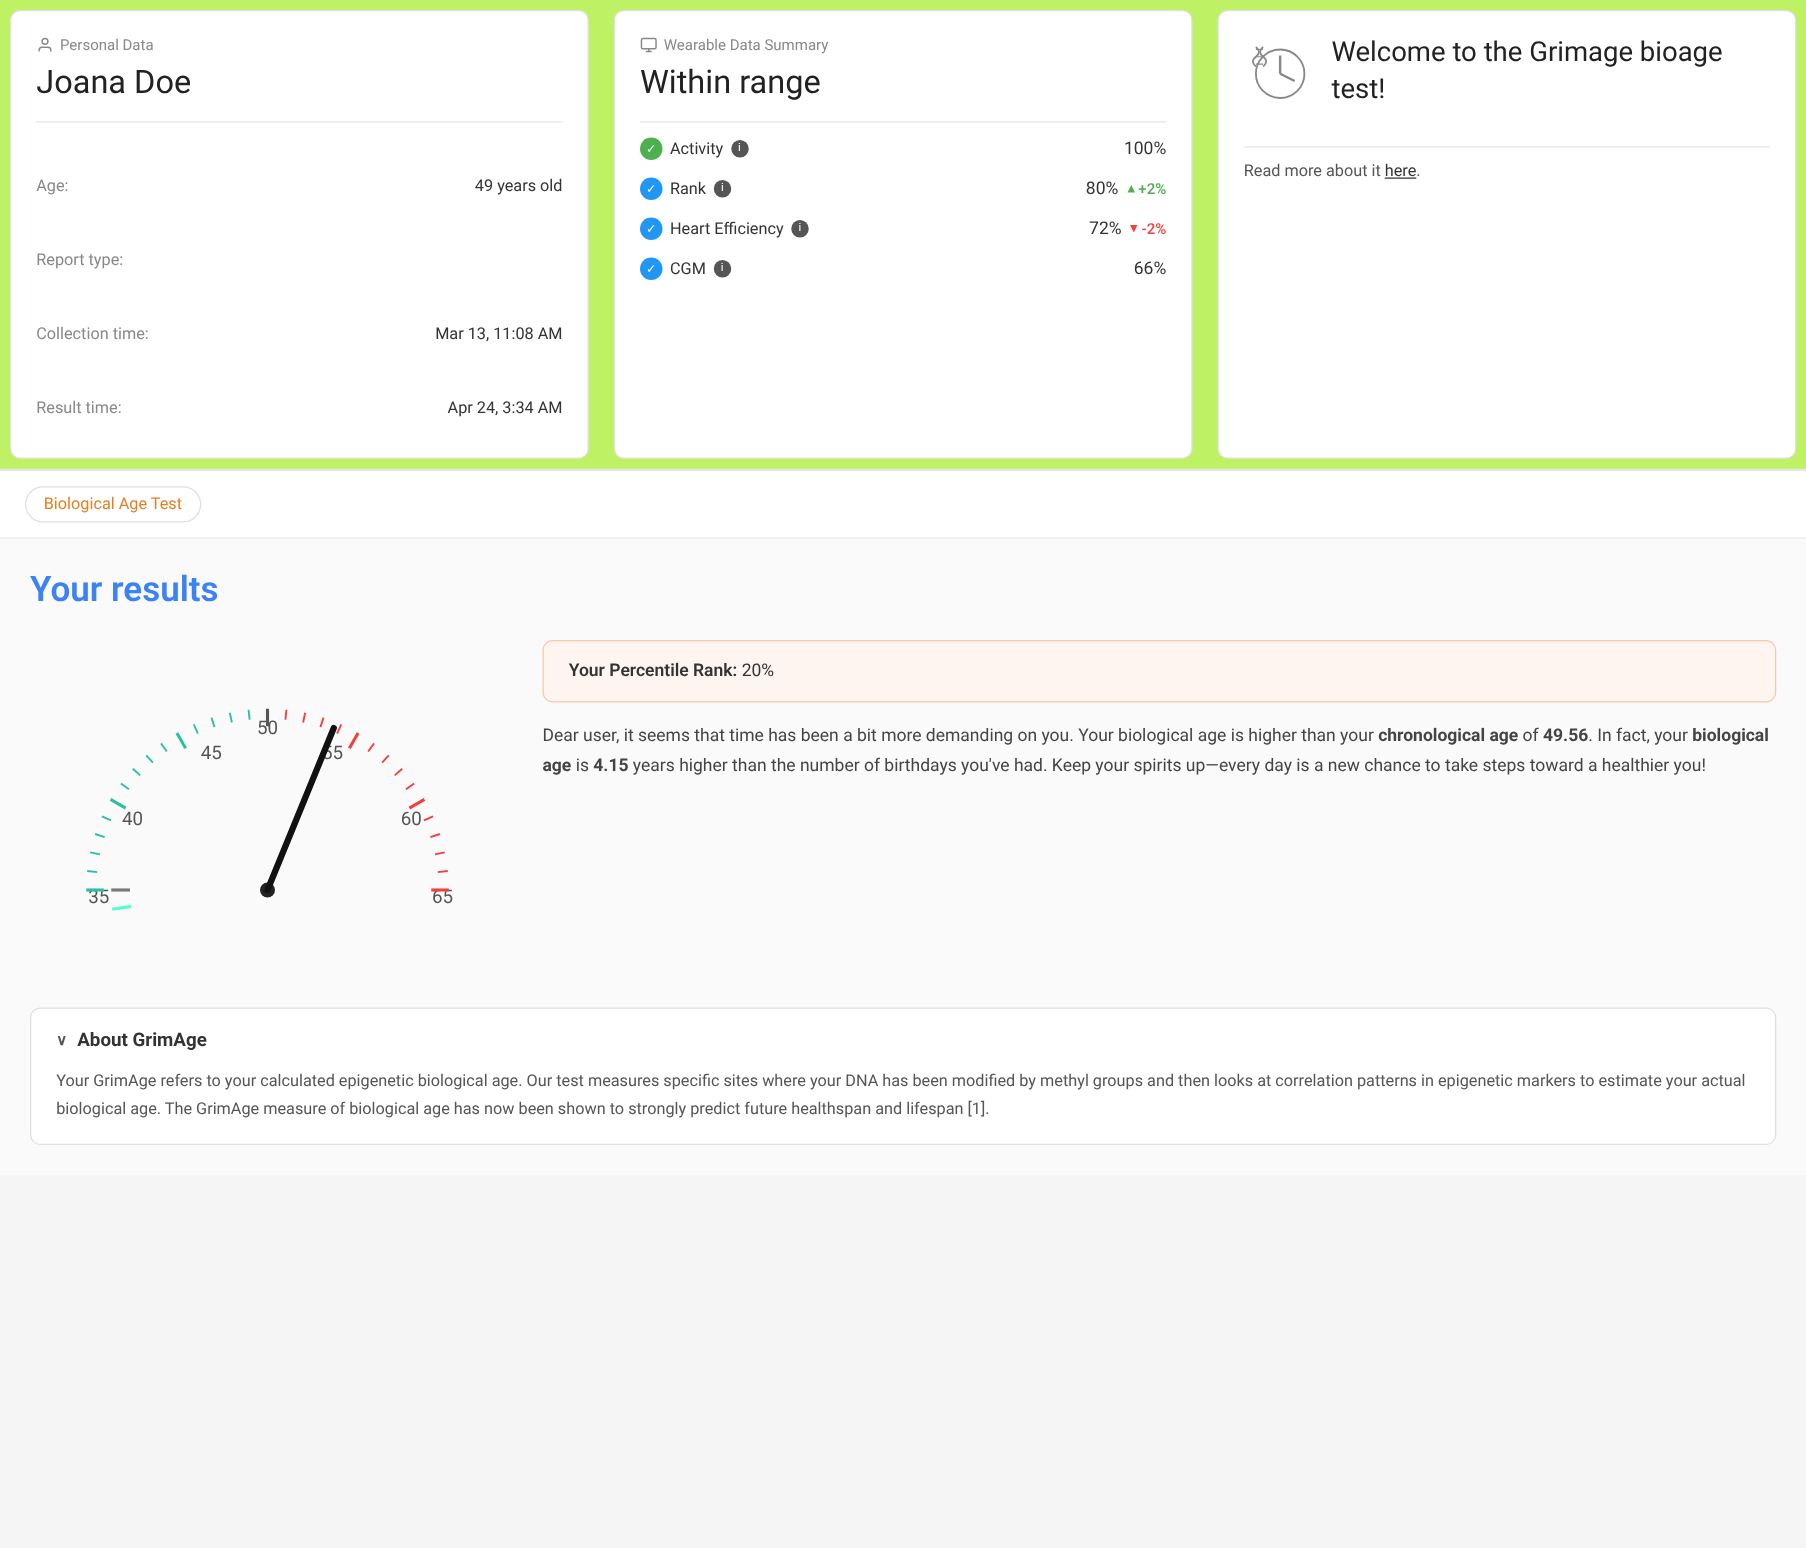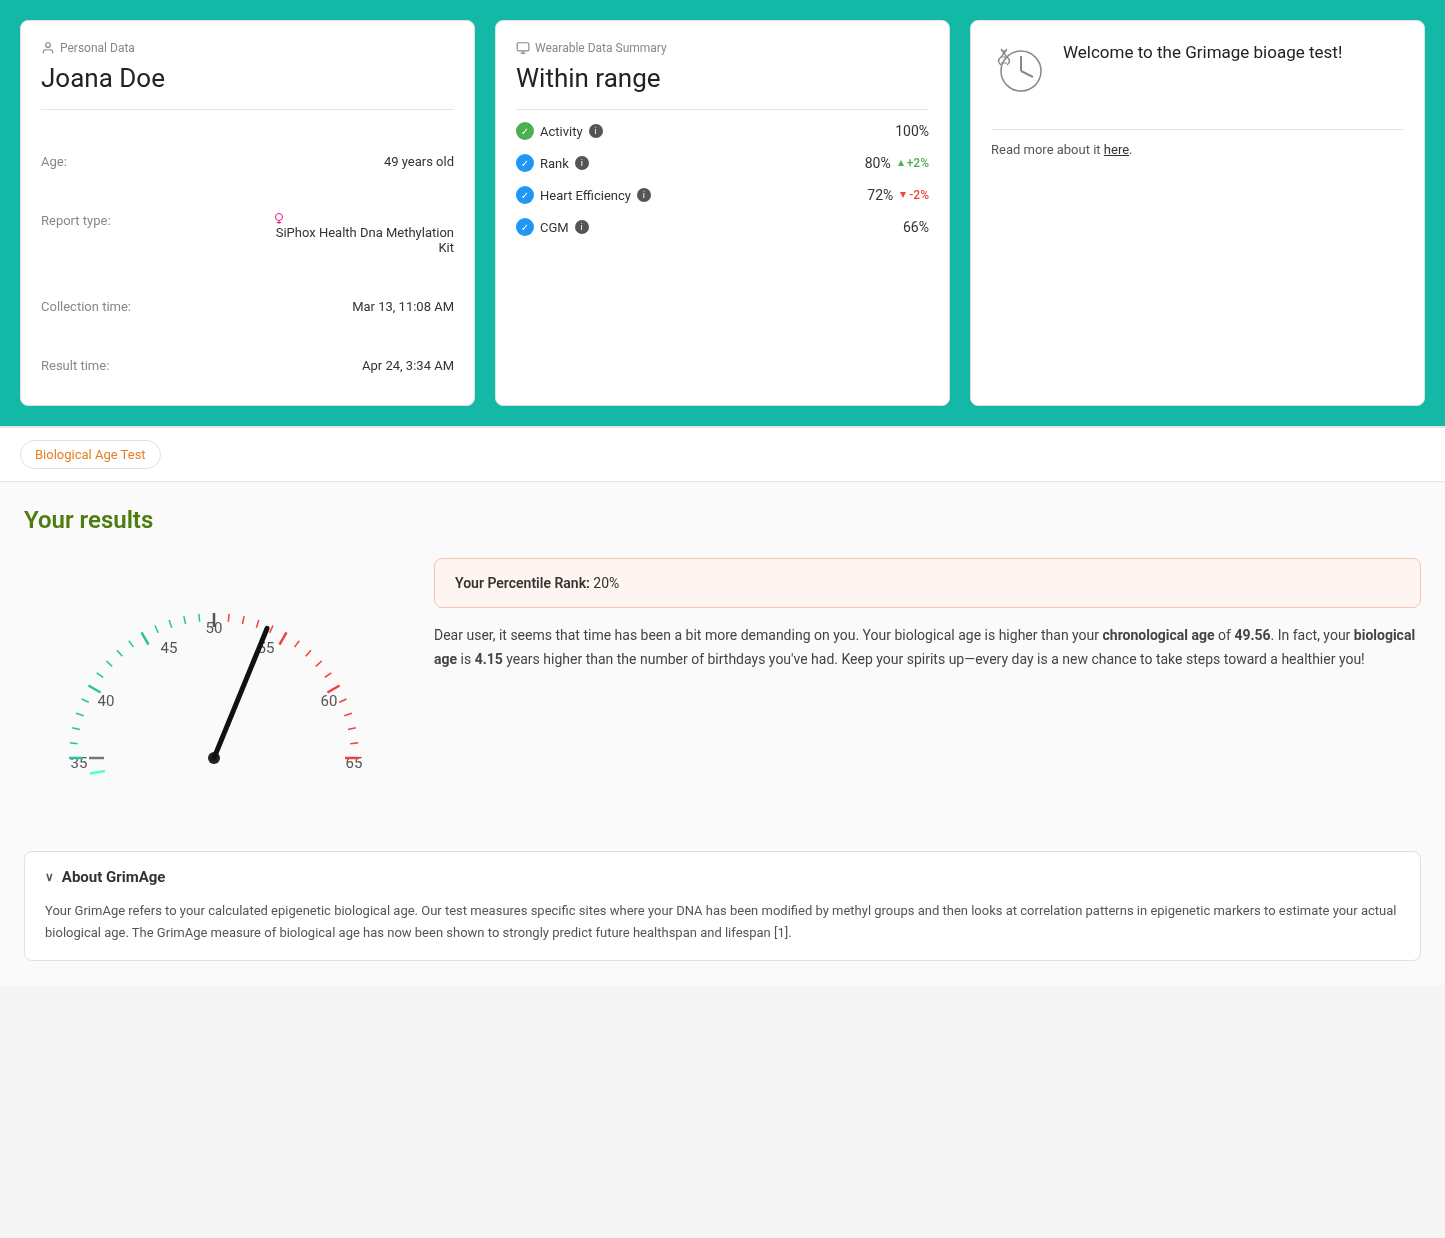"Personal Data" .top-section { background: #14b8a6 -> #bef264; padding: 20px -> 8px }
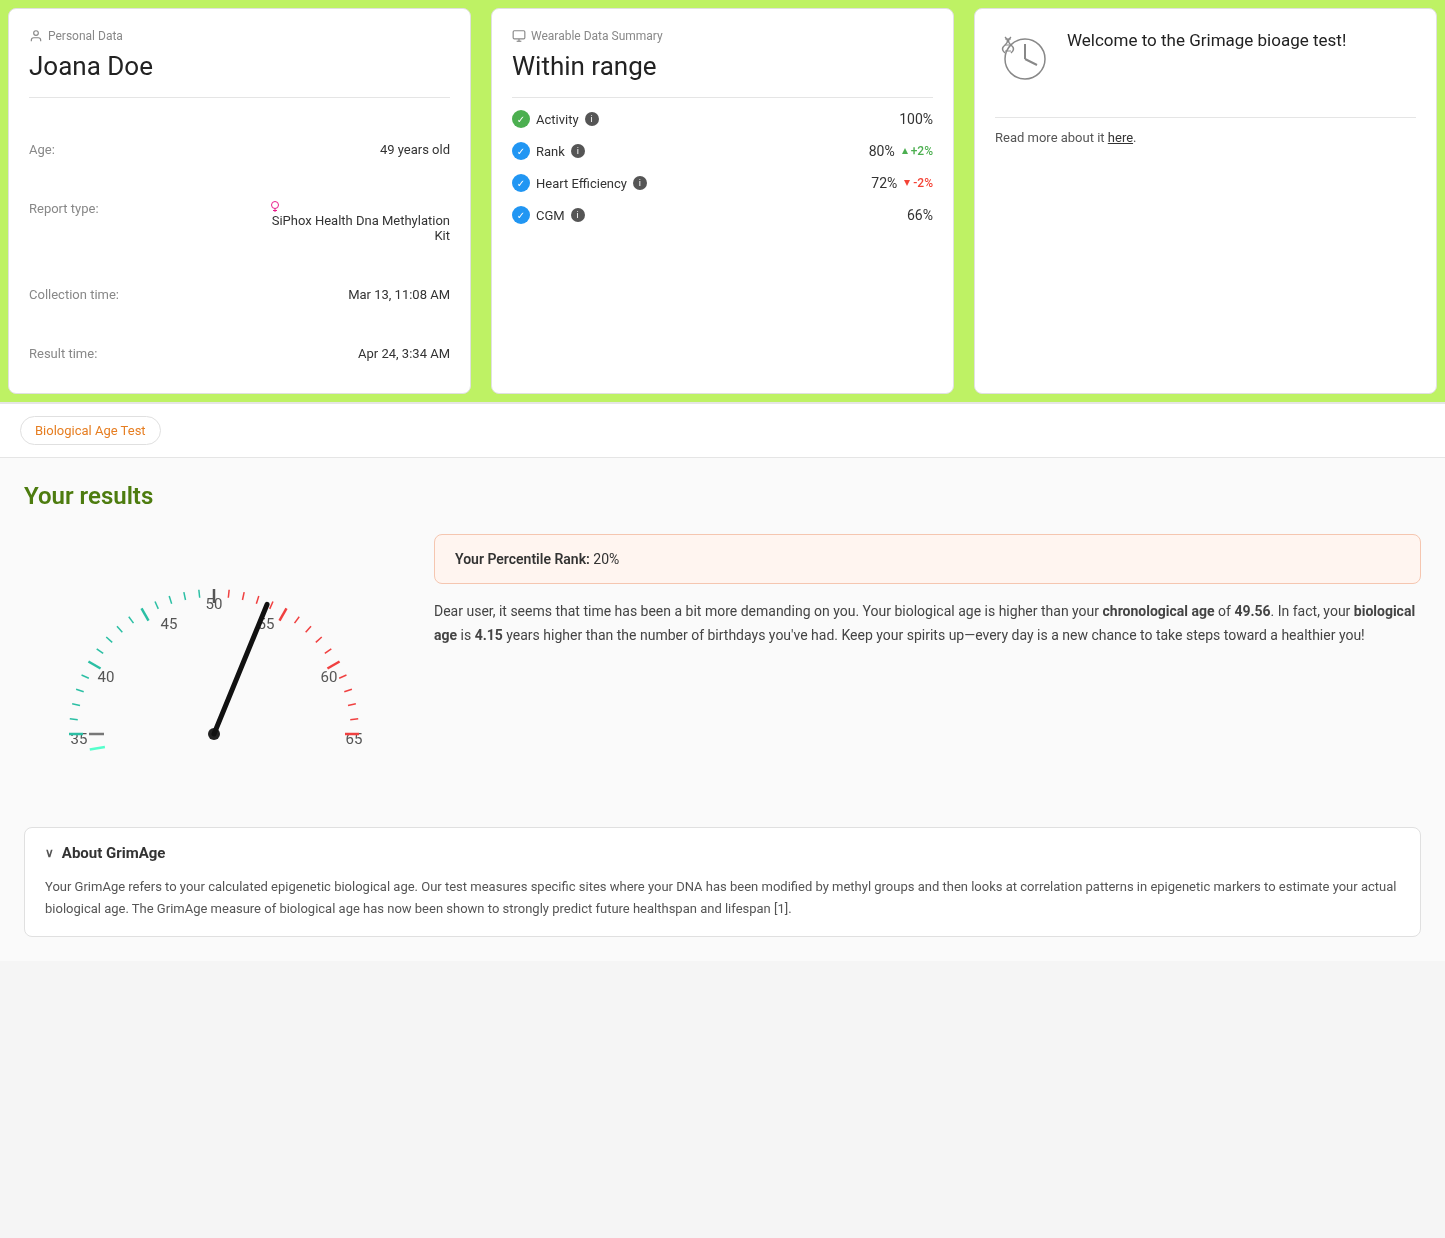"Welcome to the Grimage bioage" .welcome-title { font-size: 17px -> 22px }
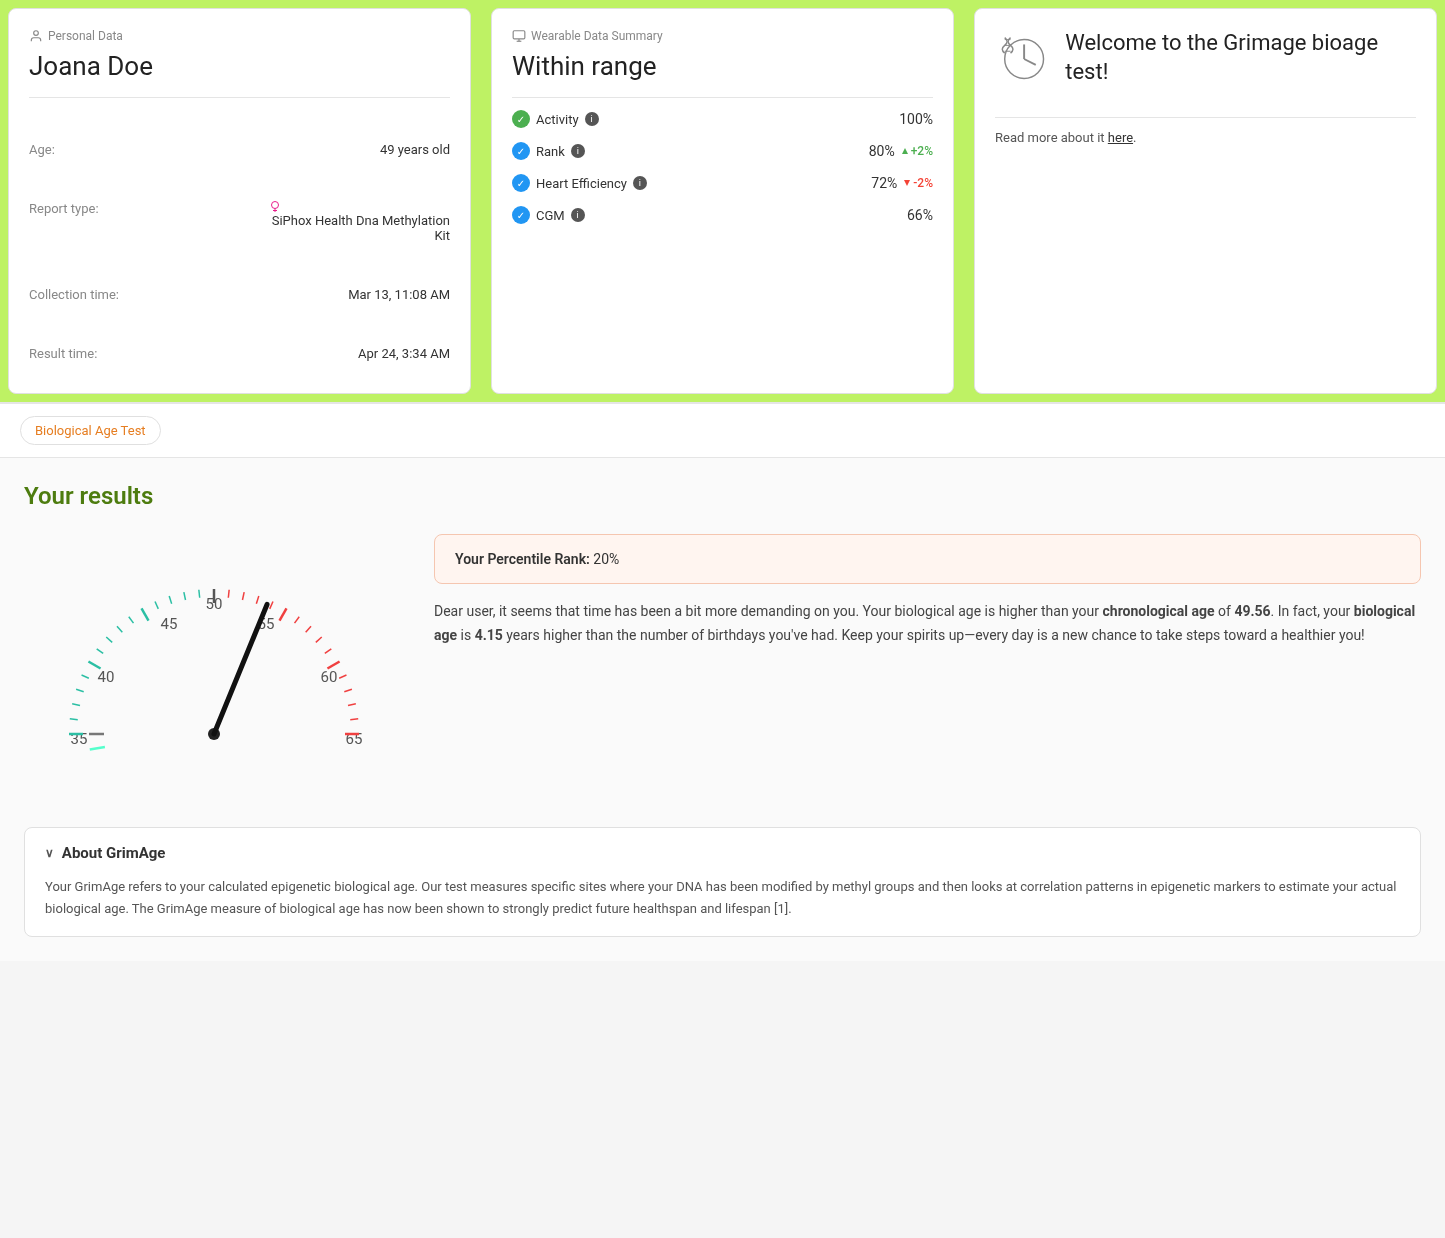"SiPhox Health Dna Methylation Kit" span.info-value { html: <span> <span> <svg> <circle></circle> <line></line> <line></line> </svg> </span> <span>SiPhox Health Dna Methylation Kit</span> </span> -> none }
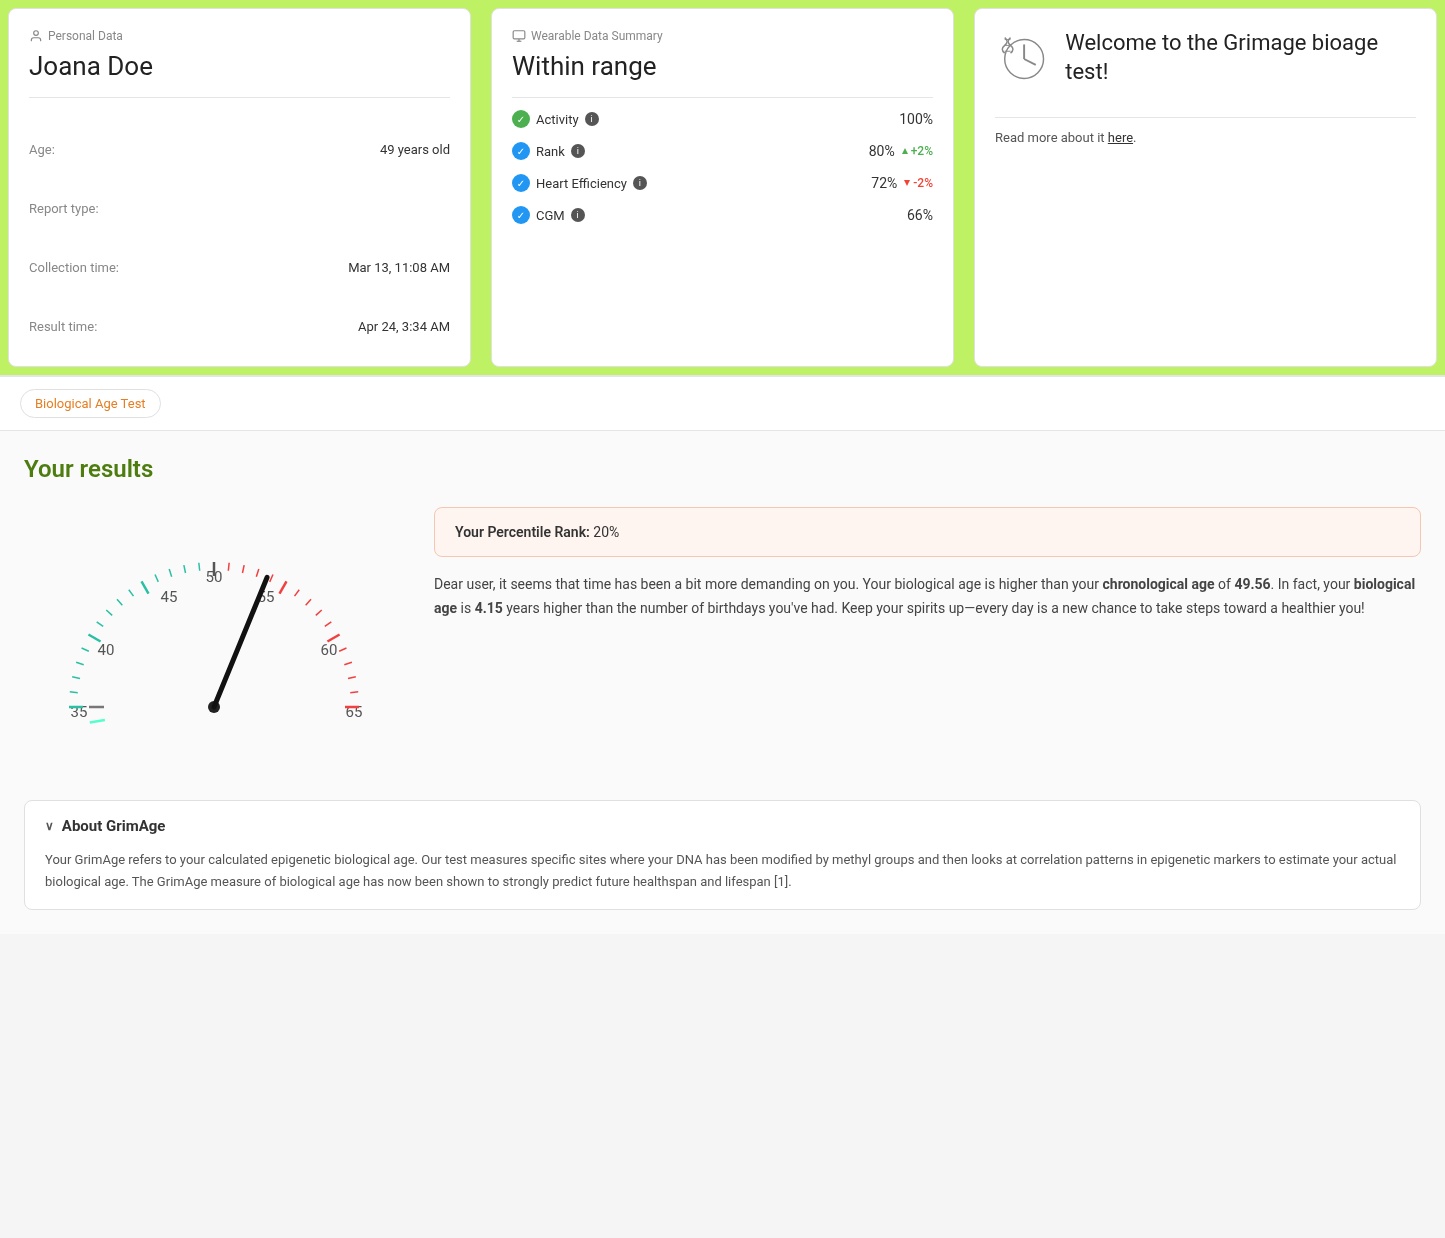"Your results" .results-title { color: #4d7c0f -> #3b82f6; font-size: 24px -> 28px }
